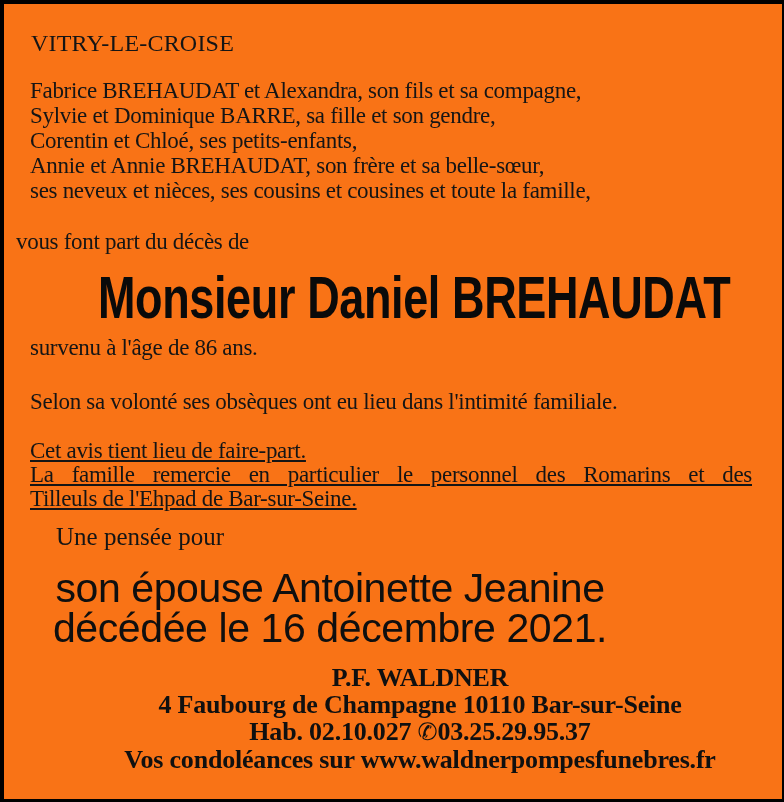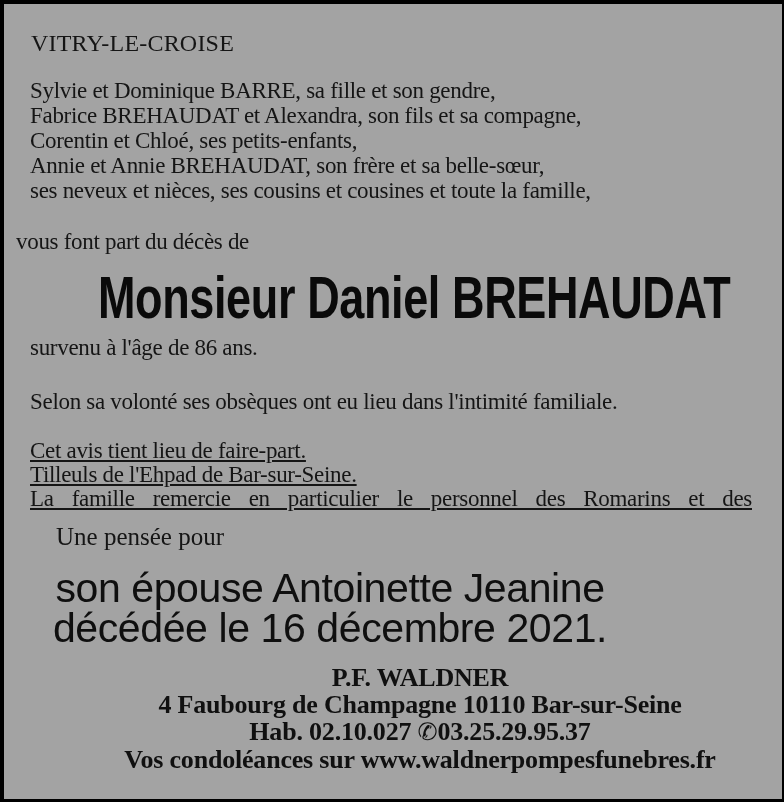"VITRY-LE-CROISE" .stage { background: #a3a3a3 -> #f97316 }
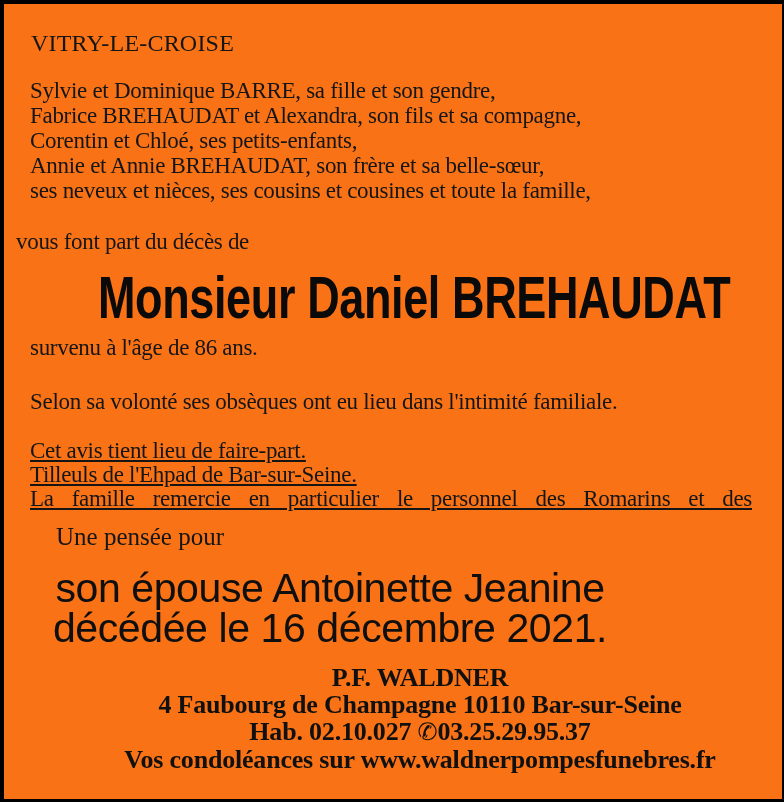"Sylvie et Dominique BARRE, sa" div.fline { order: before "Fabrice BREHAUDAT et Alexandra, son" -> after "Fabrice BREHAUDAT et Alexandra, son" }
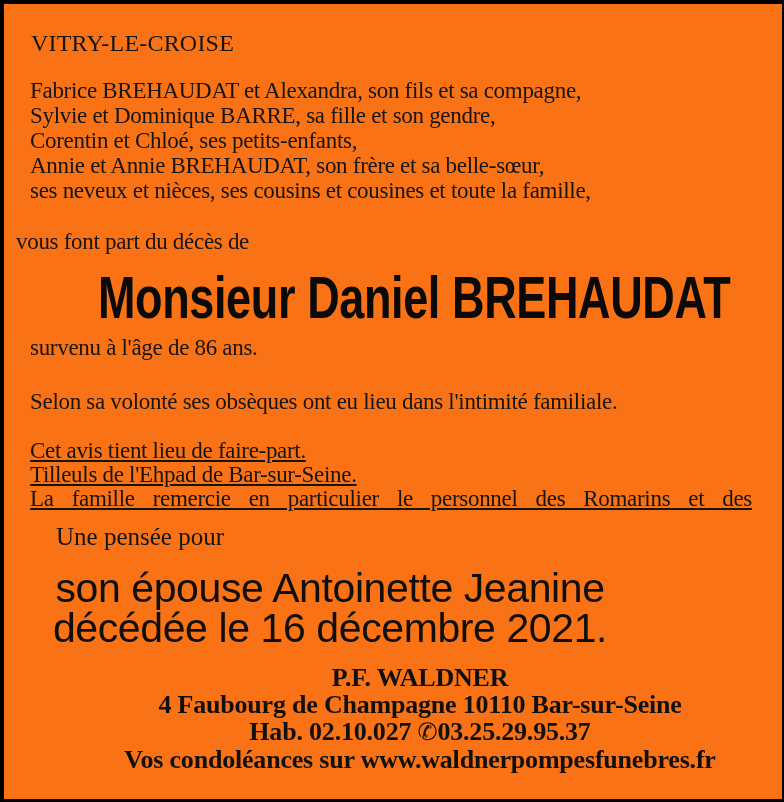"Tilleuls de l'Ehpad de Bar-sur-Seine." div.nline { order: before "La famille remercie en particulier" -> after "La famille remercie en particulier" }
